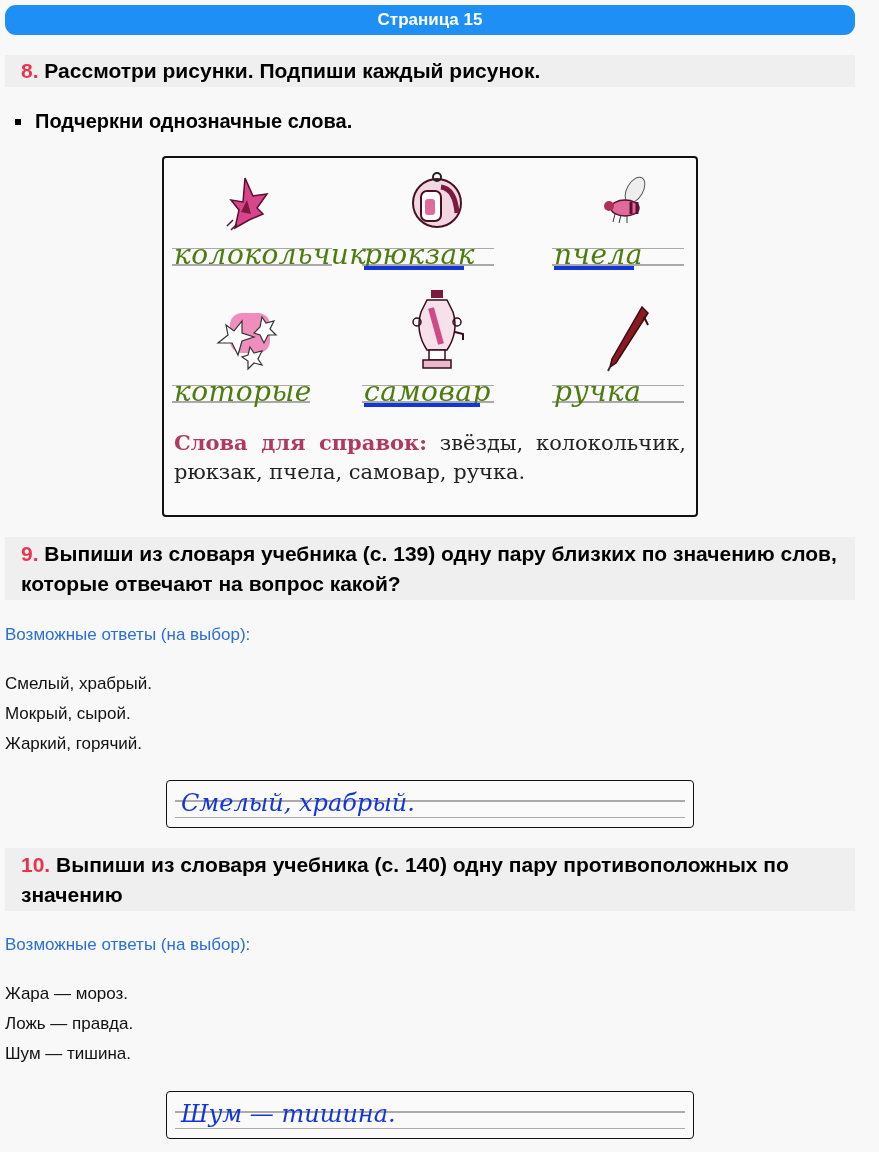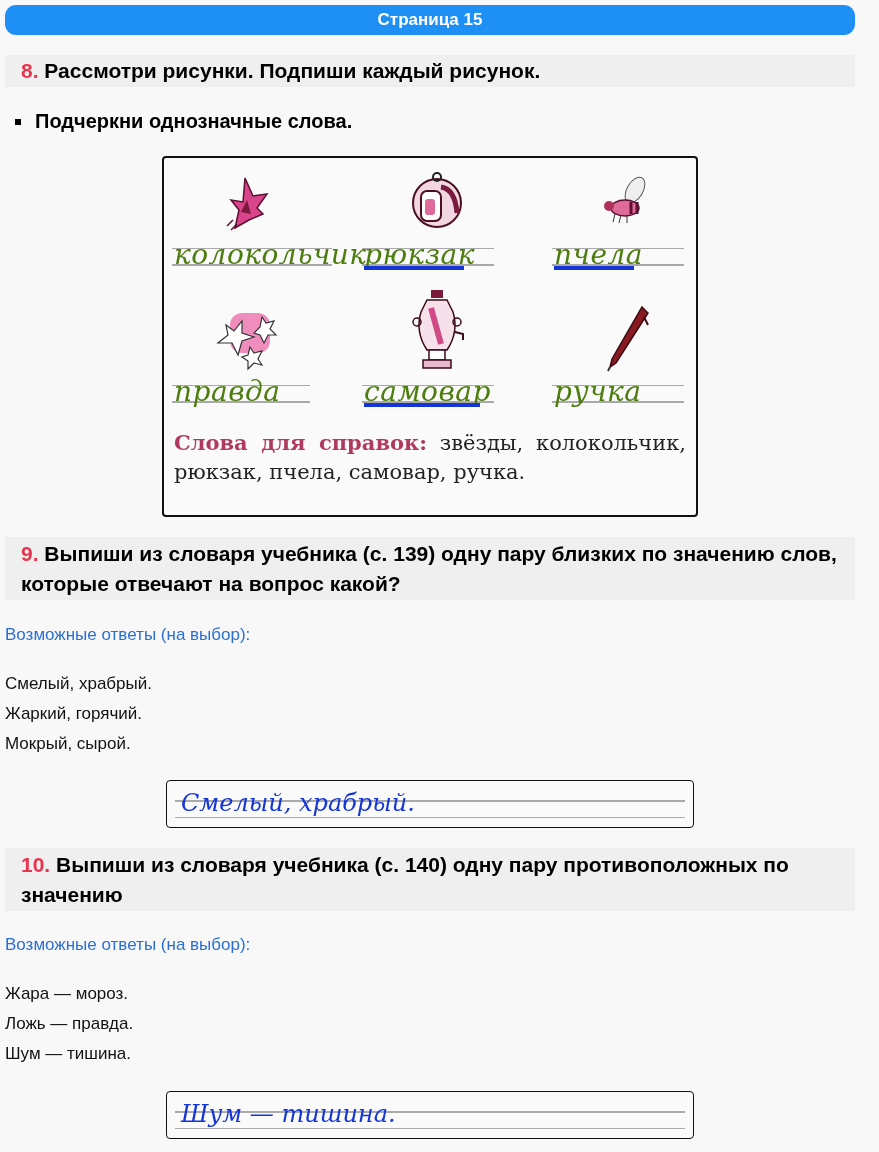"правда" span.hand { text: правда -> которые }
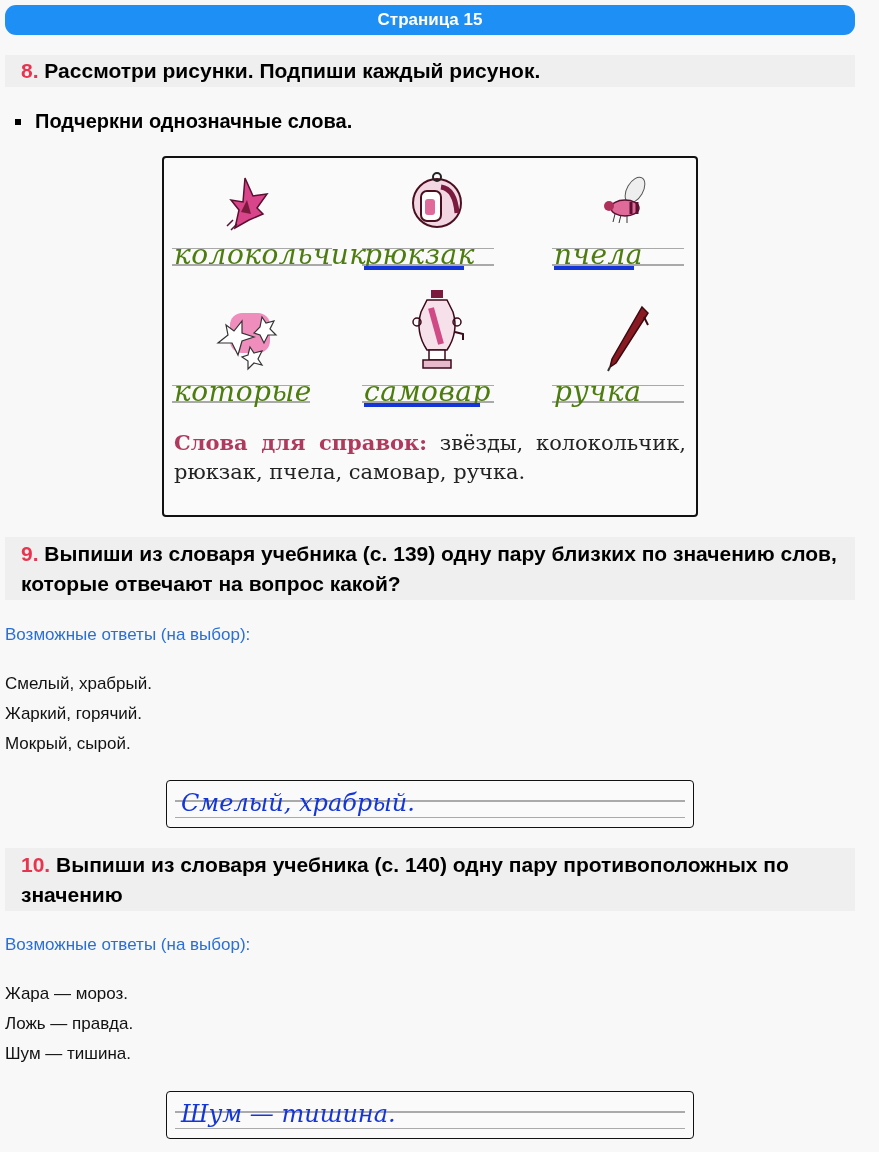"Жаркий, горячий." div { order: before "Мокрый, сырой." -> after "Мокрый, сырой." }
